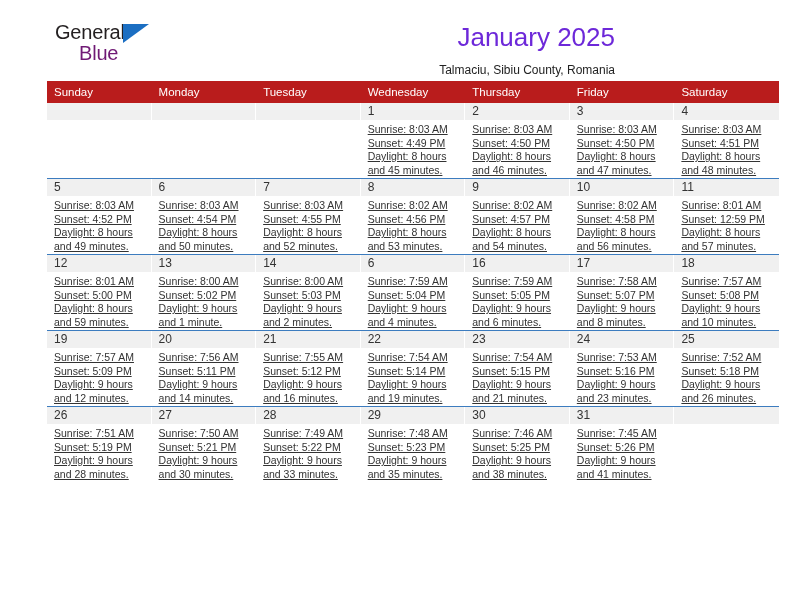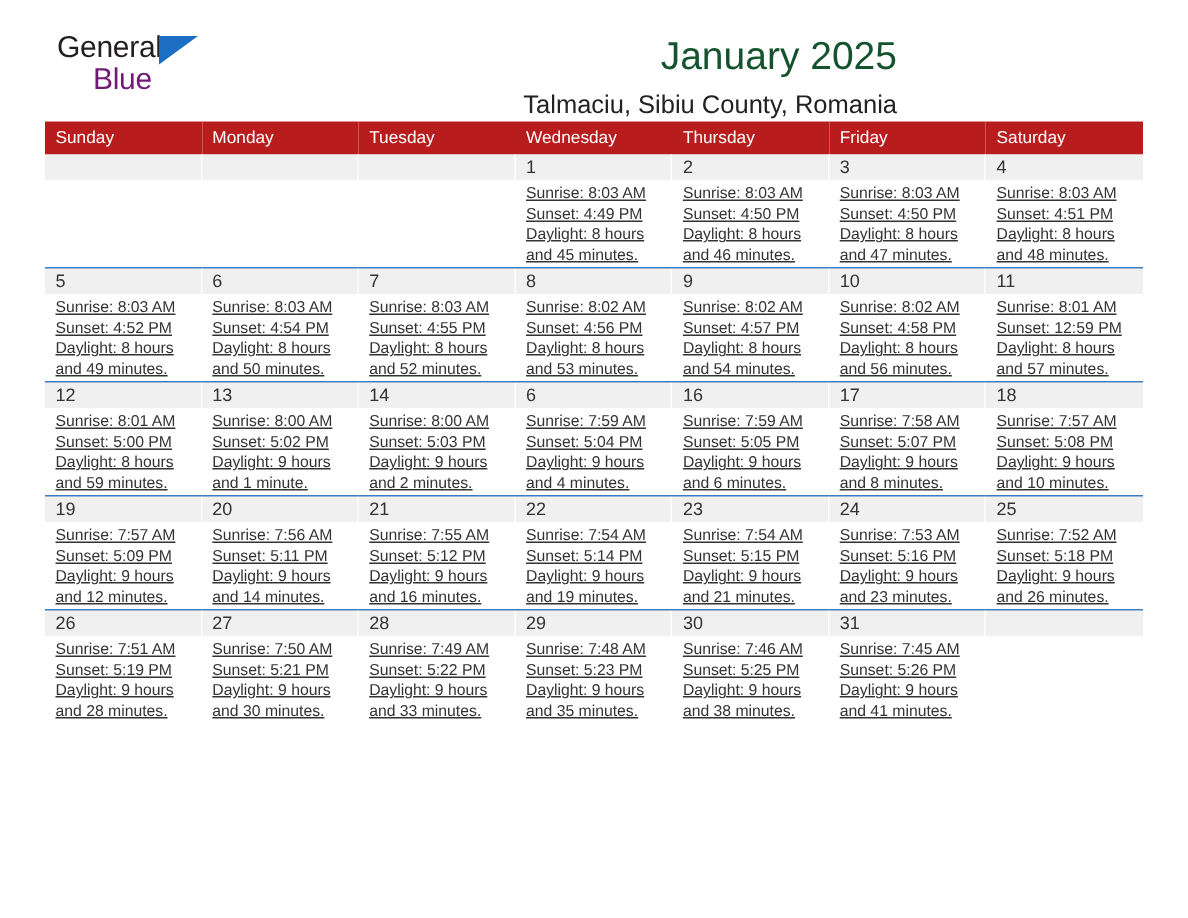"General" .page { margin-left: none -> 17px }
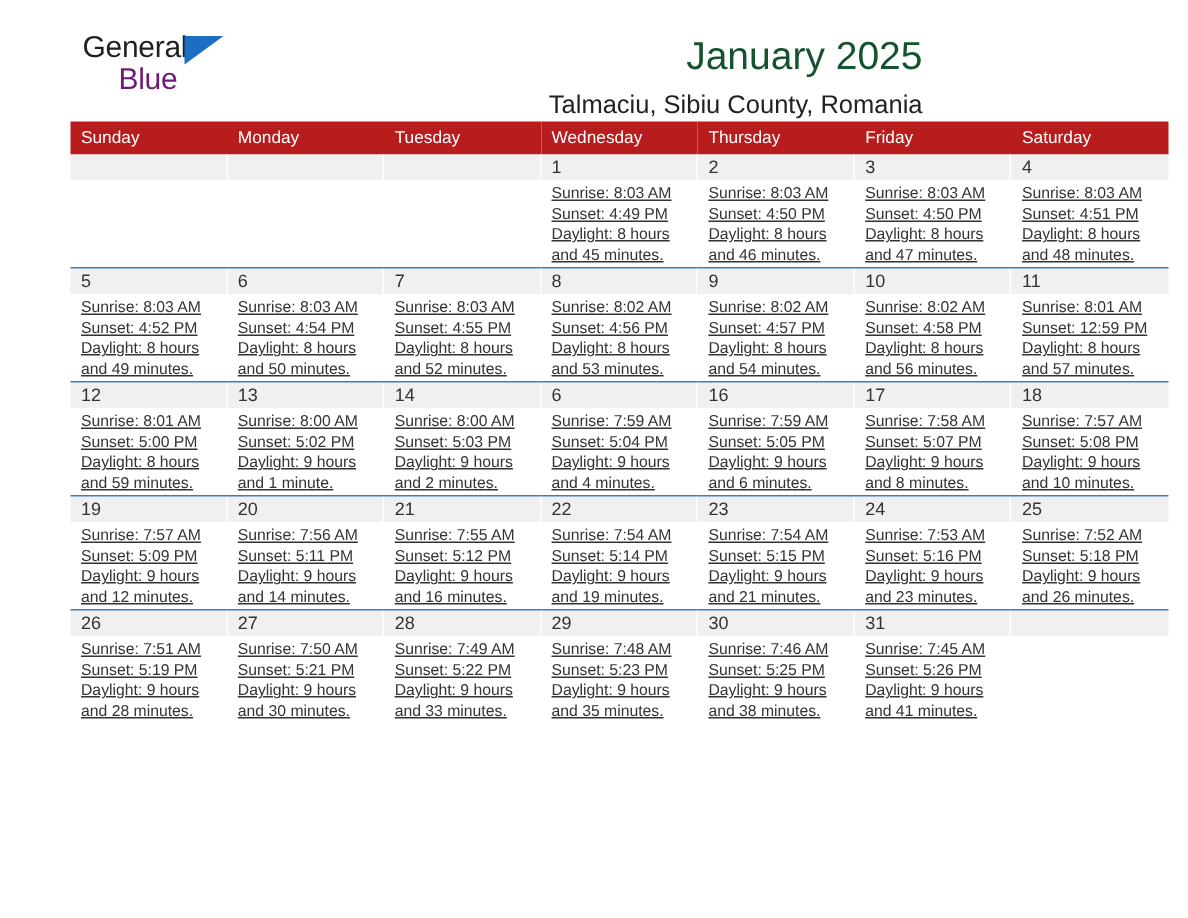"January 2025" .cal-title { color: #14532d -> #6d28d9 }
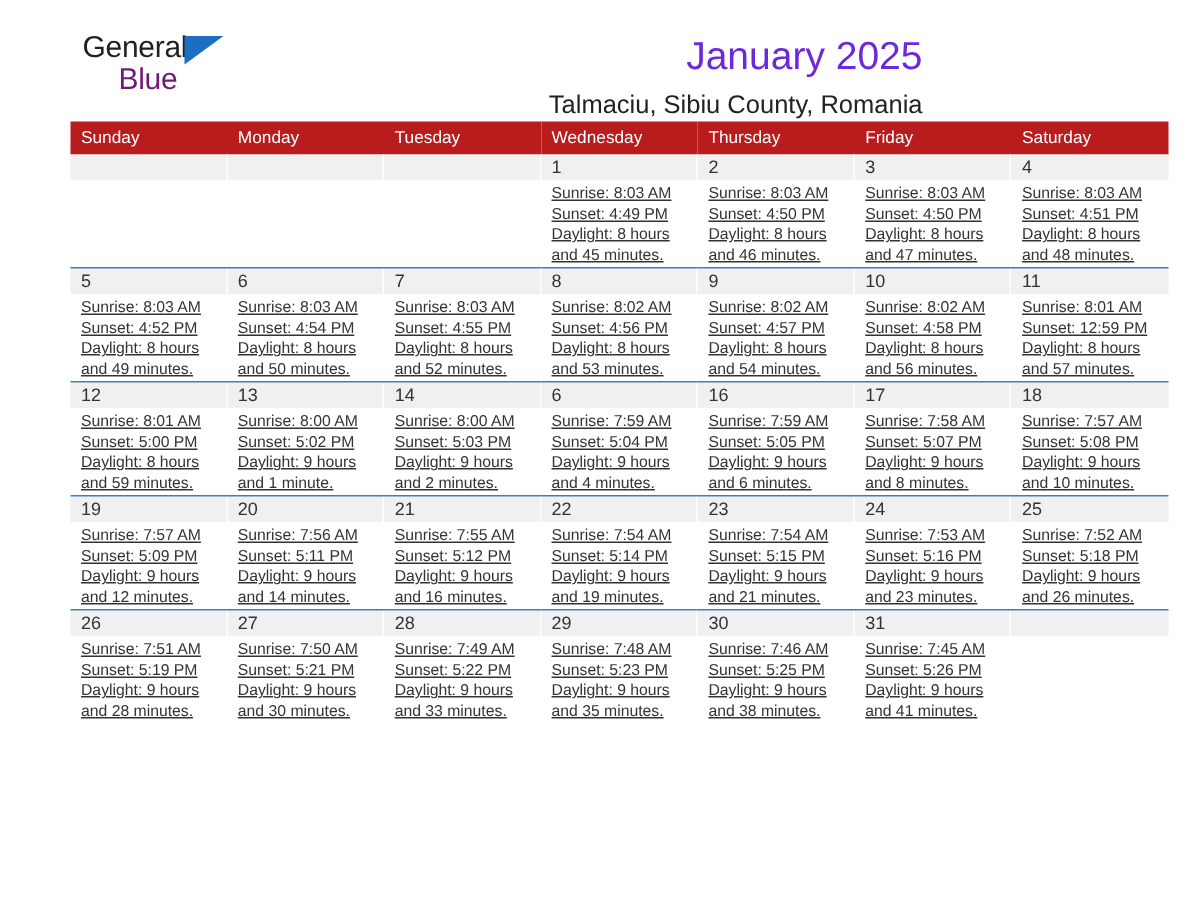"Talmaciu, Sibiu County, Romania" .cal-subtitle { font-size: 17px -> 12px }
